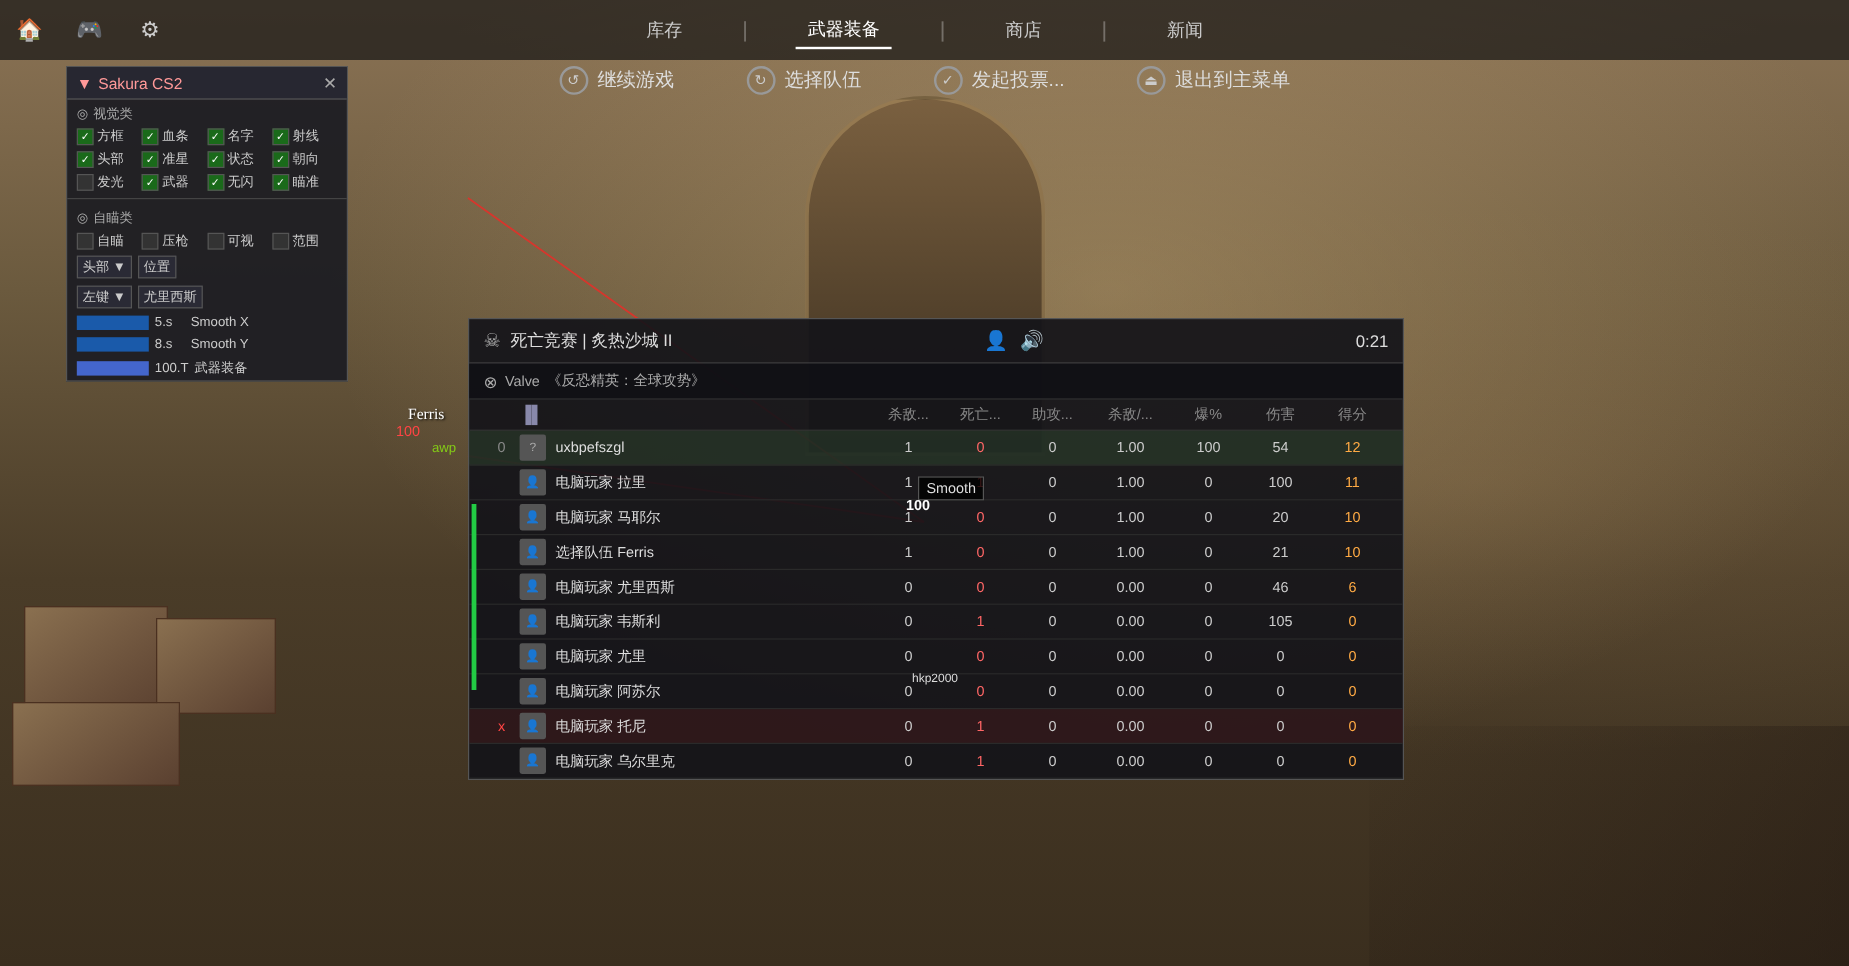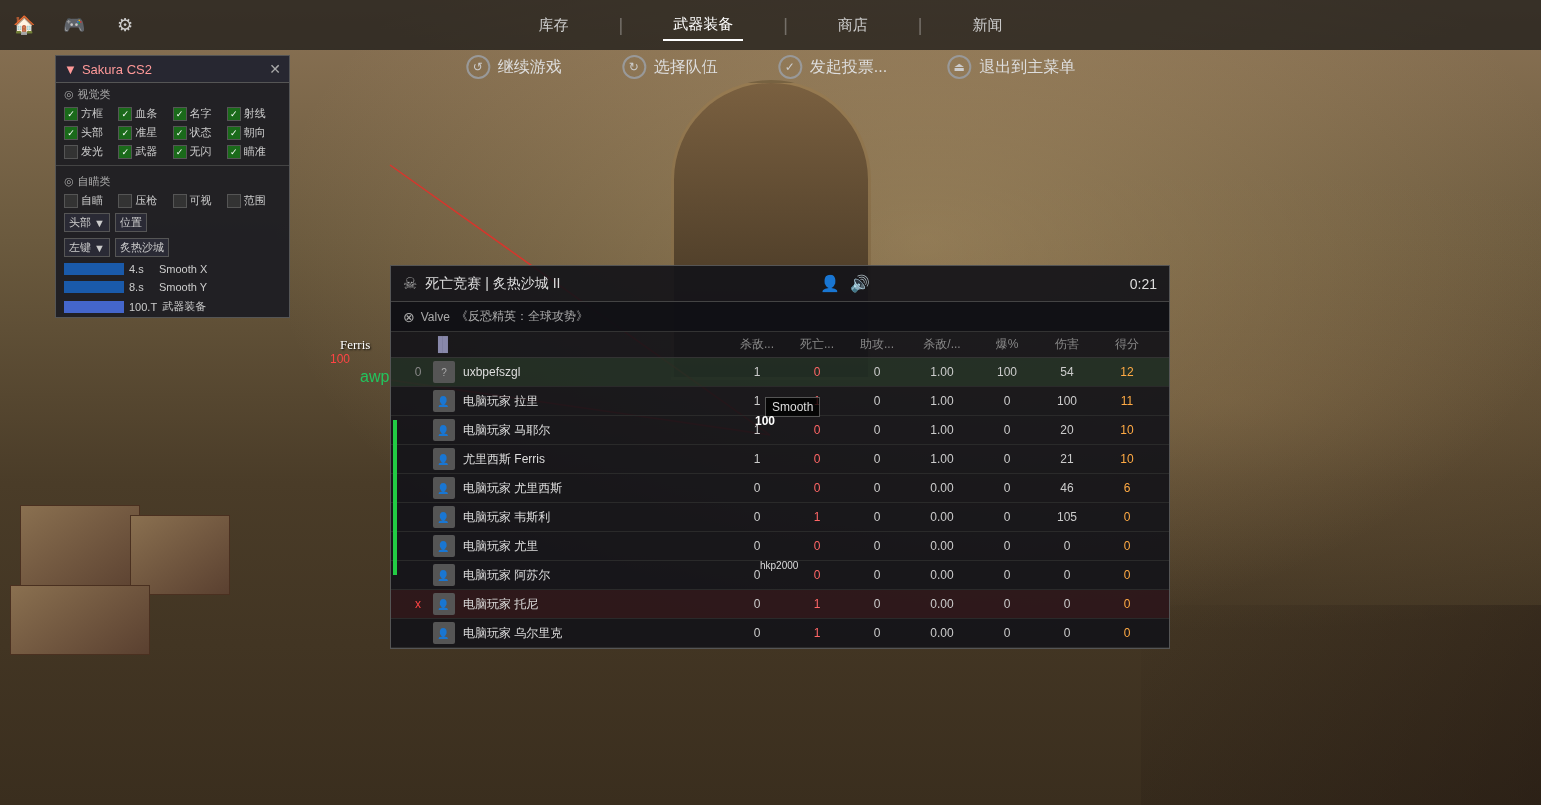"炙热沙城" span { text: 炙热沙城 -> 尤里西斯 }
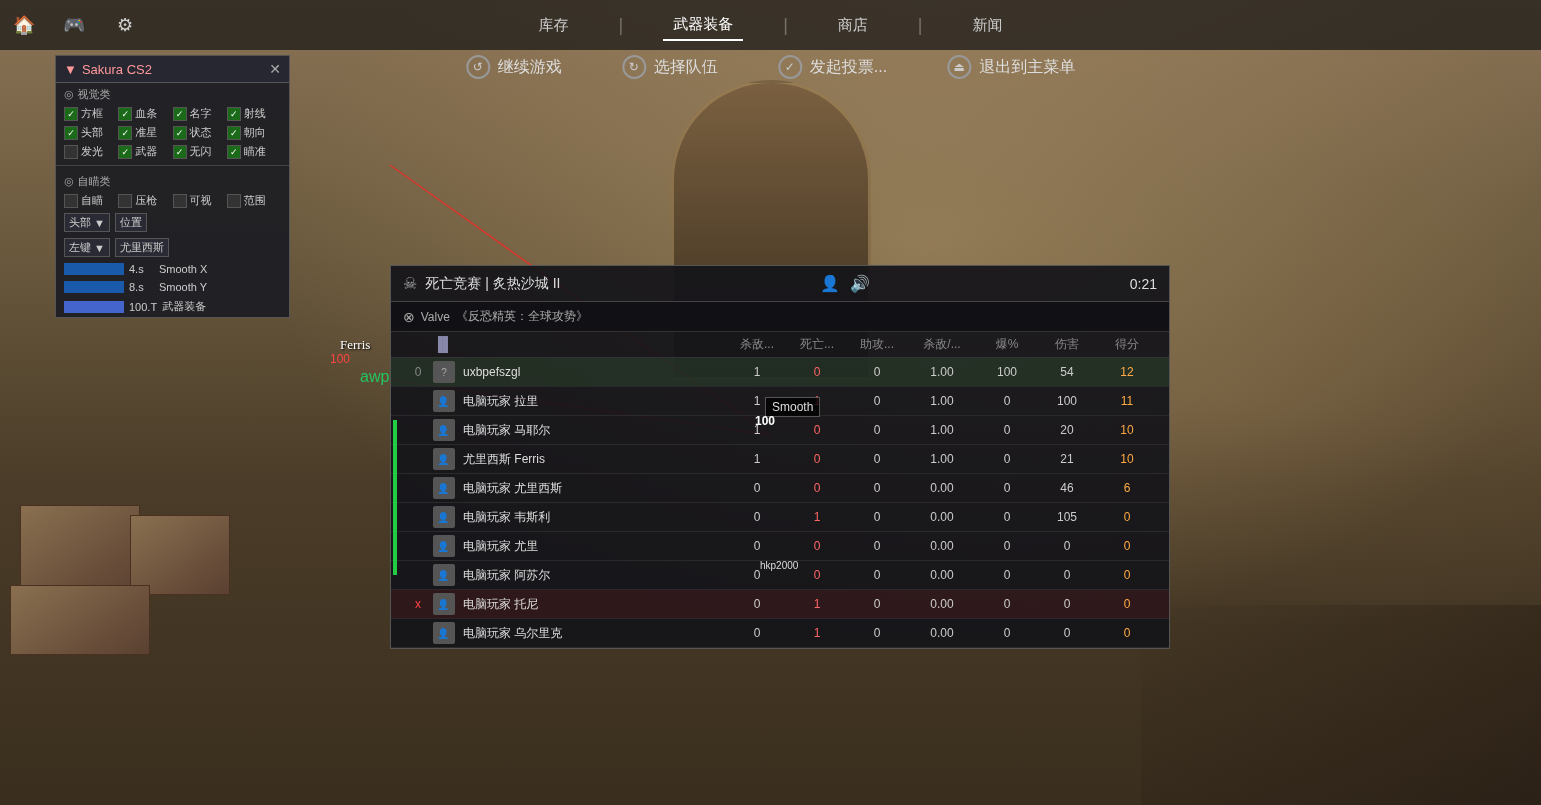"4.s" span.slider-val { text: 4.s -> 5.s }
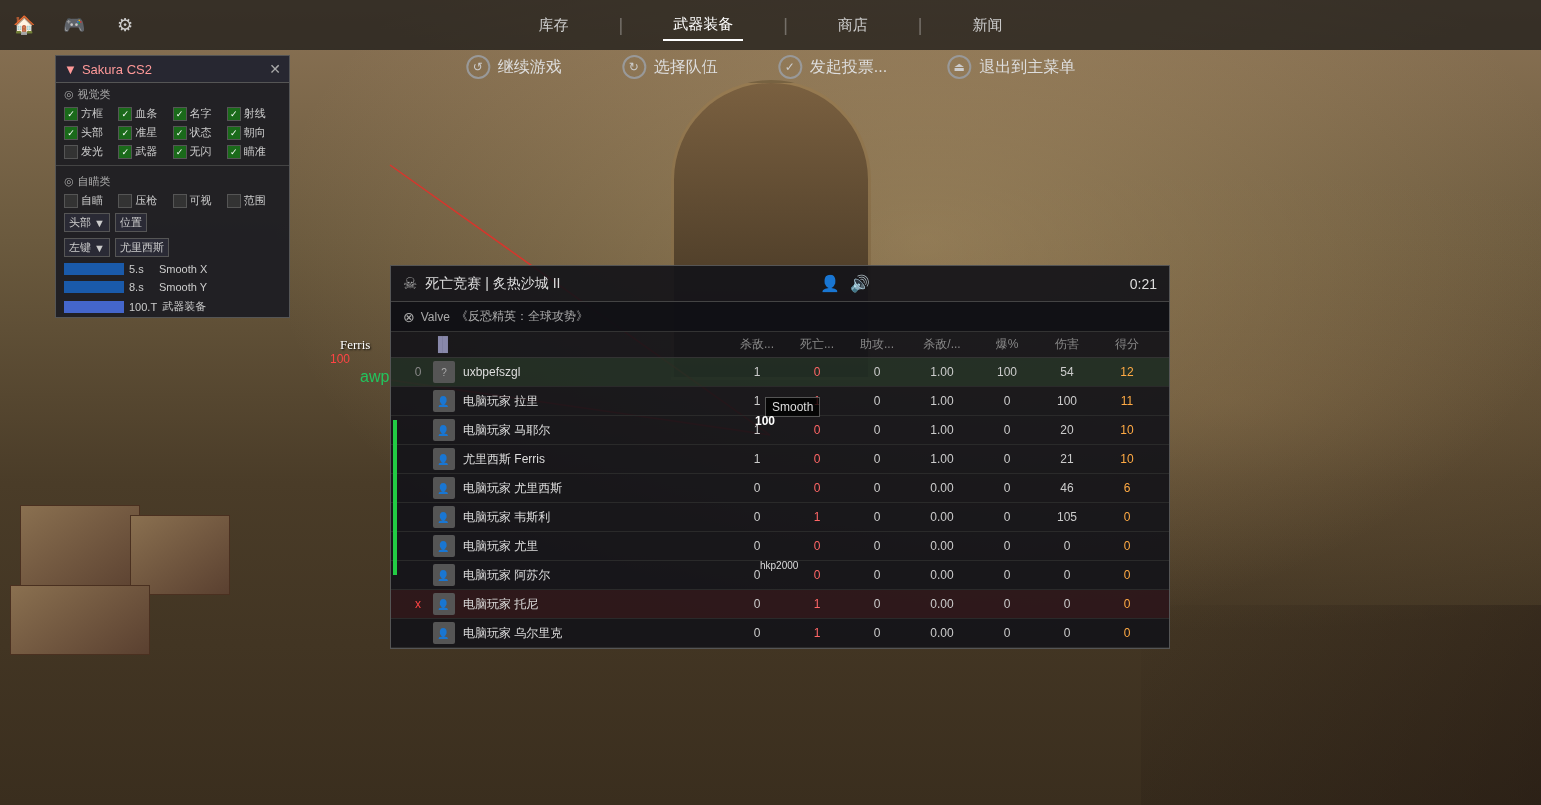"awp" .awp-label { color: #22c55e -> #84cc16; font-size: 16px -> 11px }
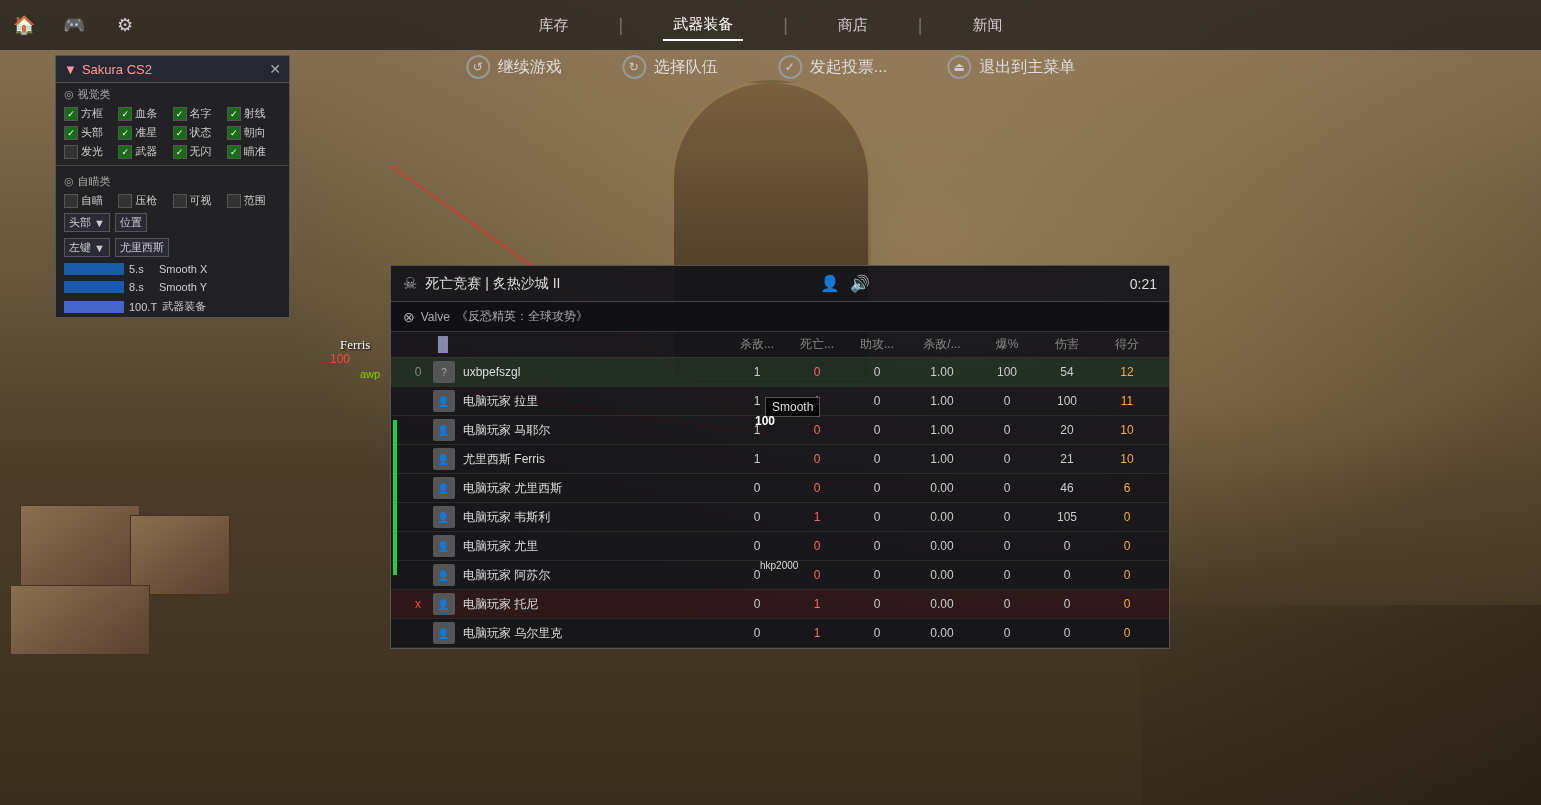"尤里西斯 Ferris" span.sb-name { text: 尤里西斯 -> 选择队伍 }
